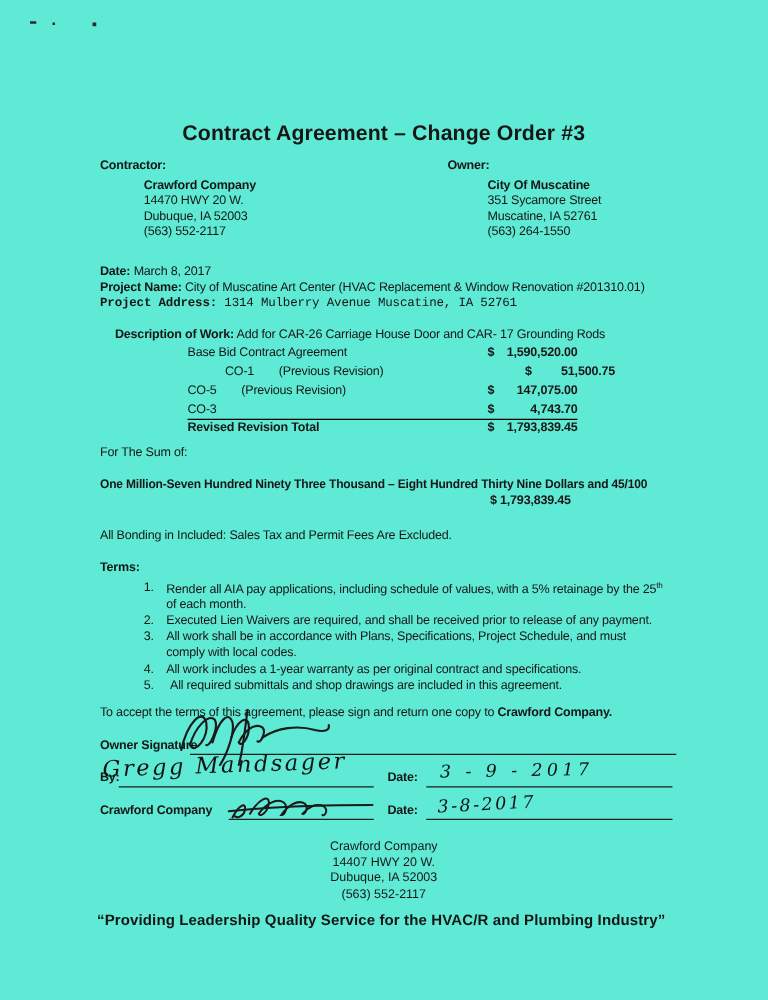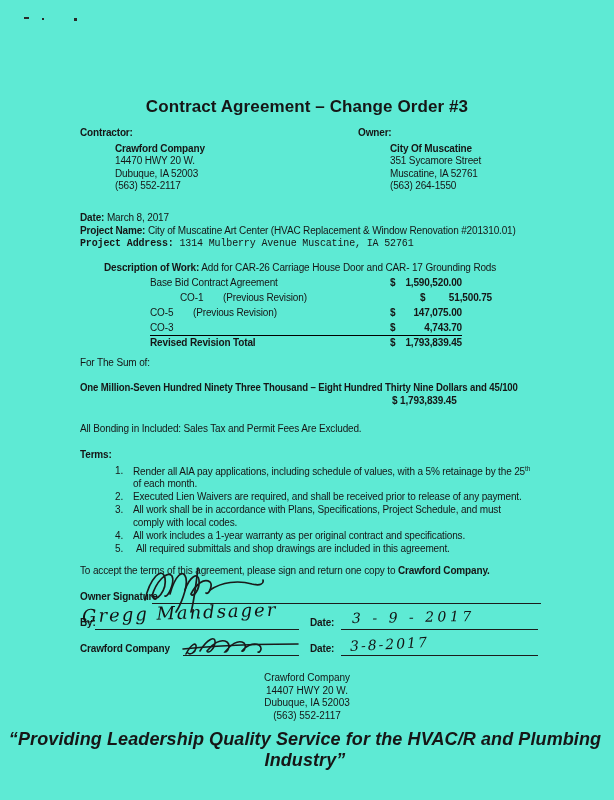"Description of Work: Add for" div.abs { left: 80px -> 68px }
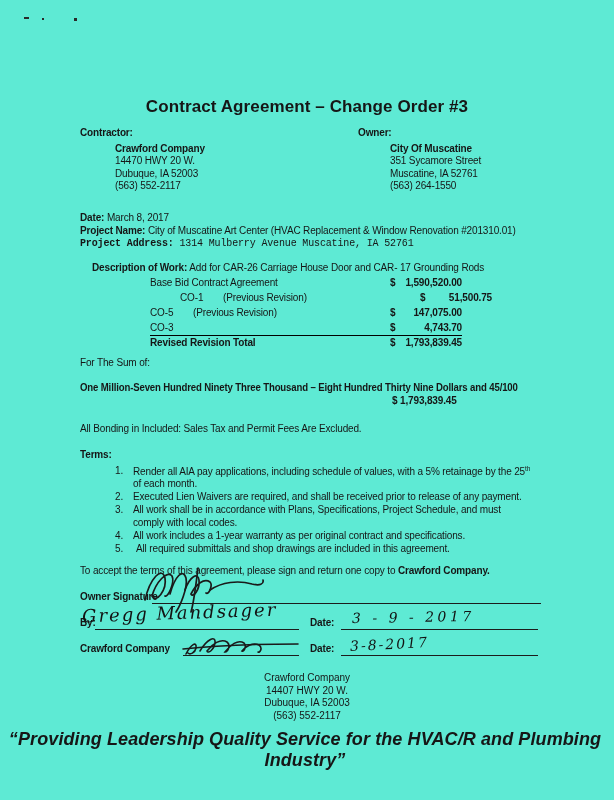"“Providing Leadership Quality Service" .tagline { font-size: 18px -> 12px; font-style: italic -> none }
